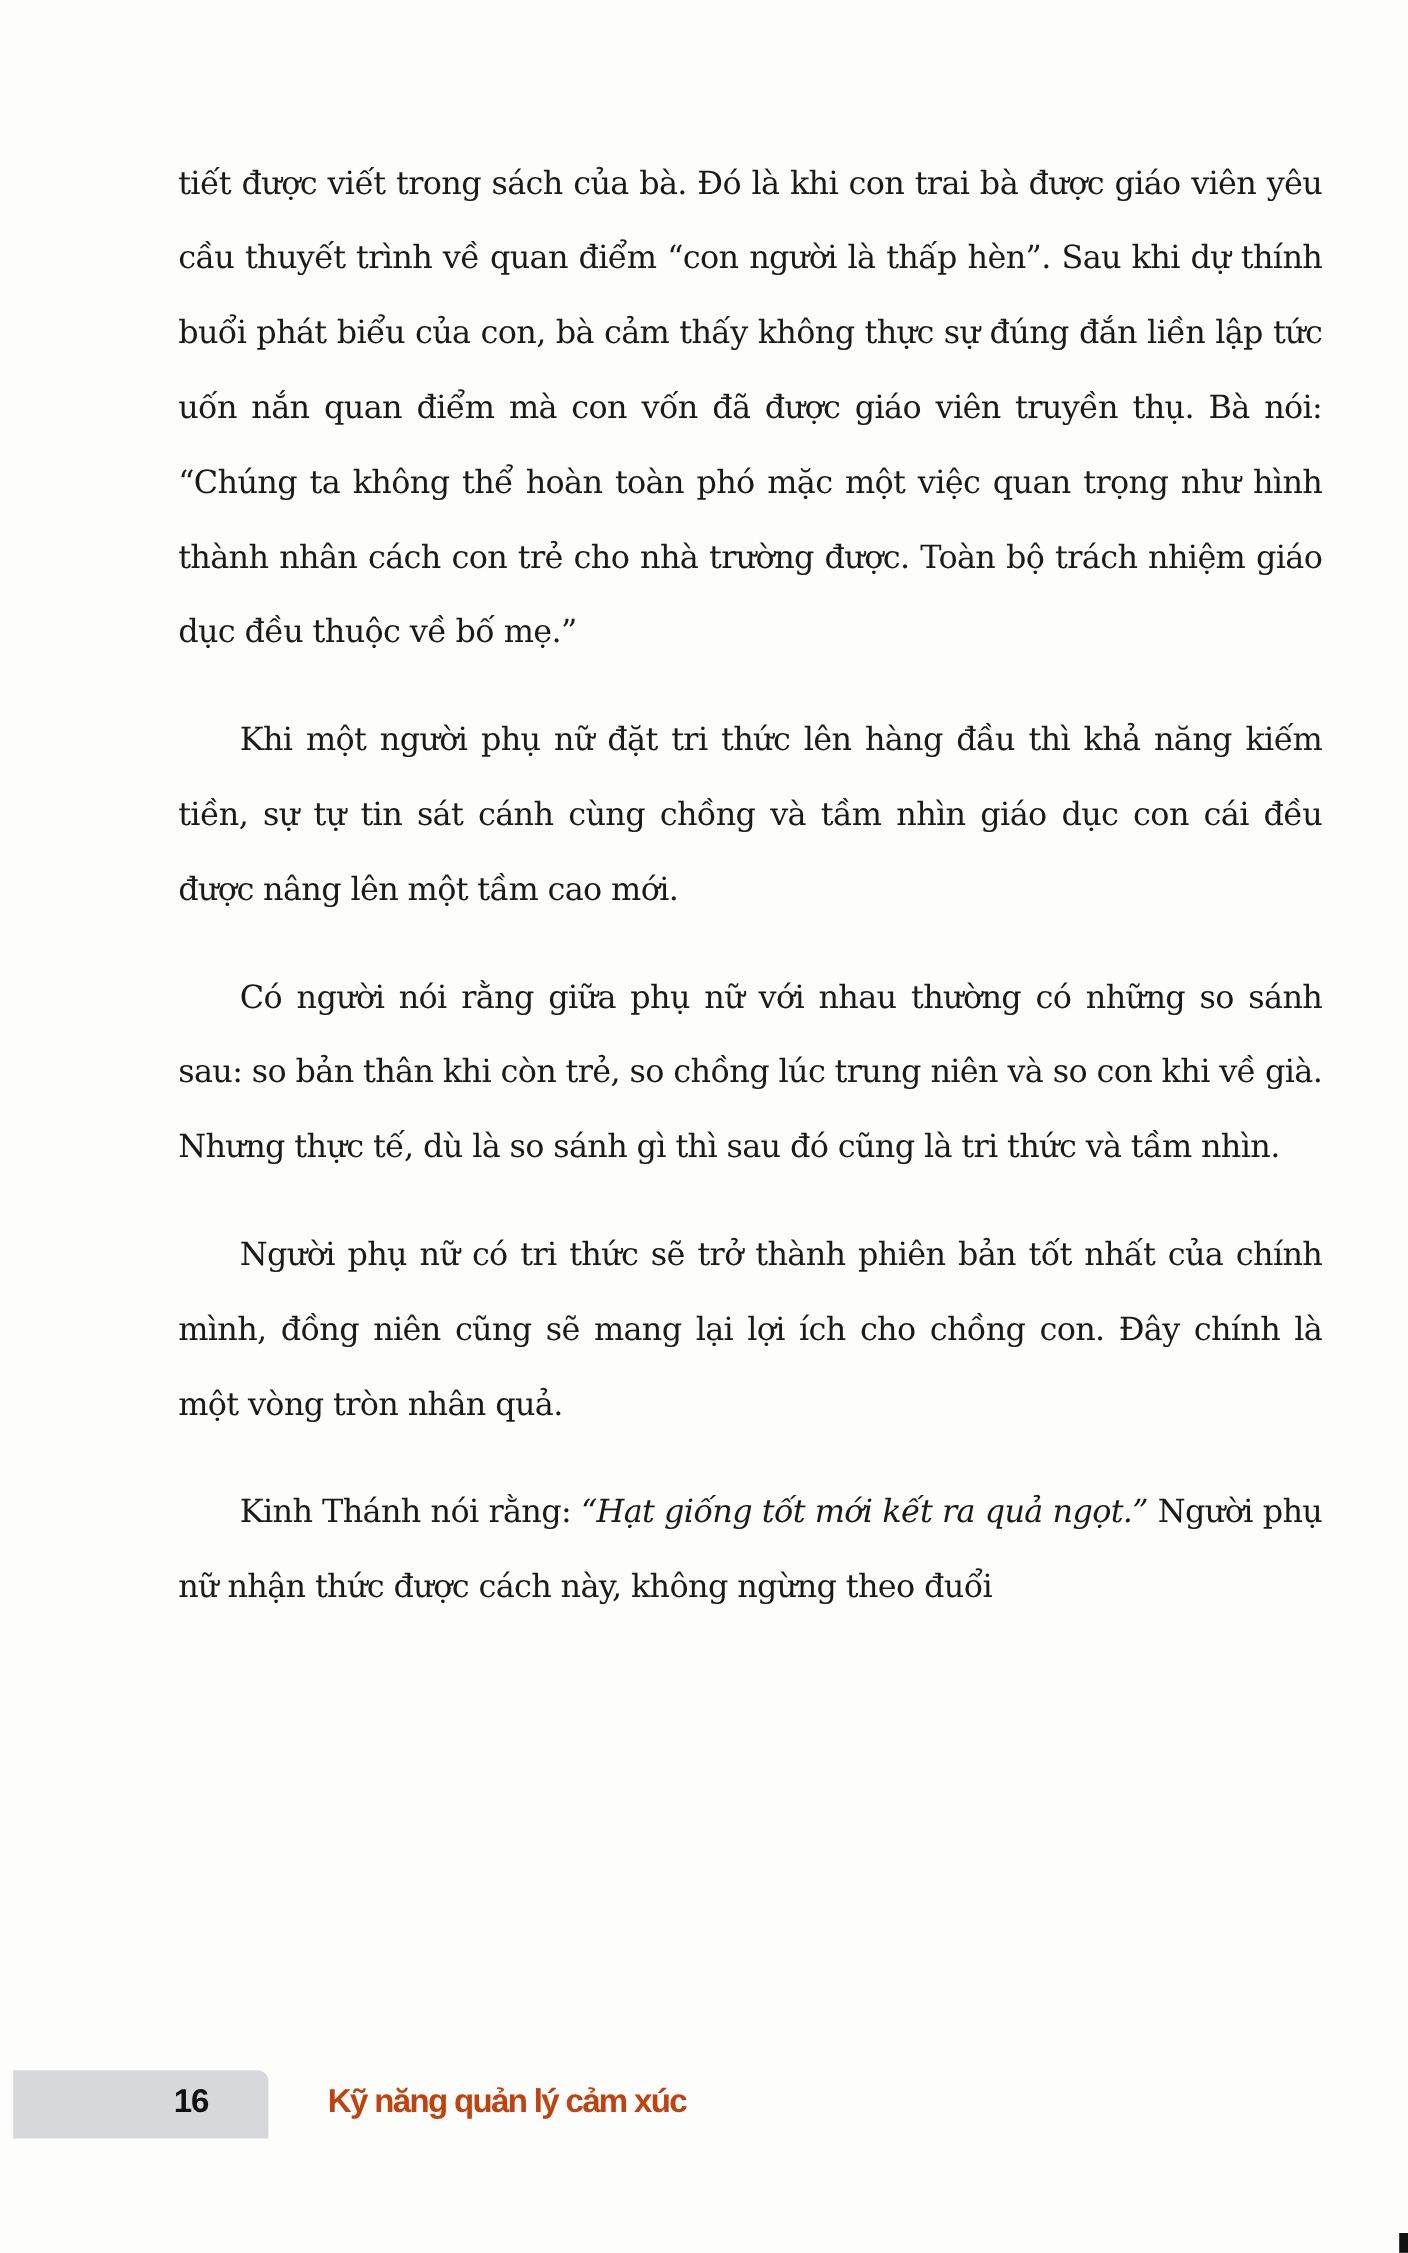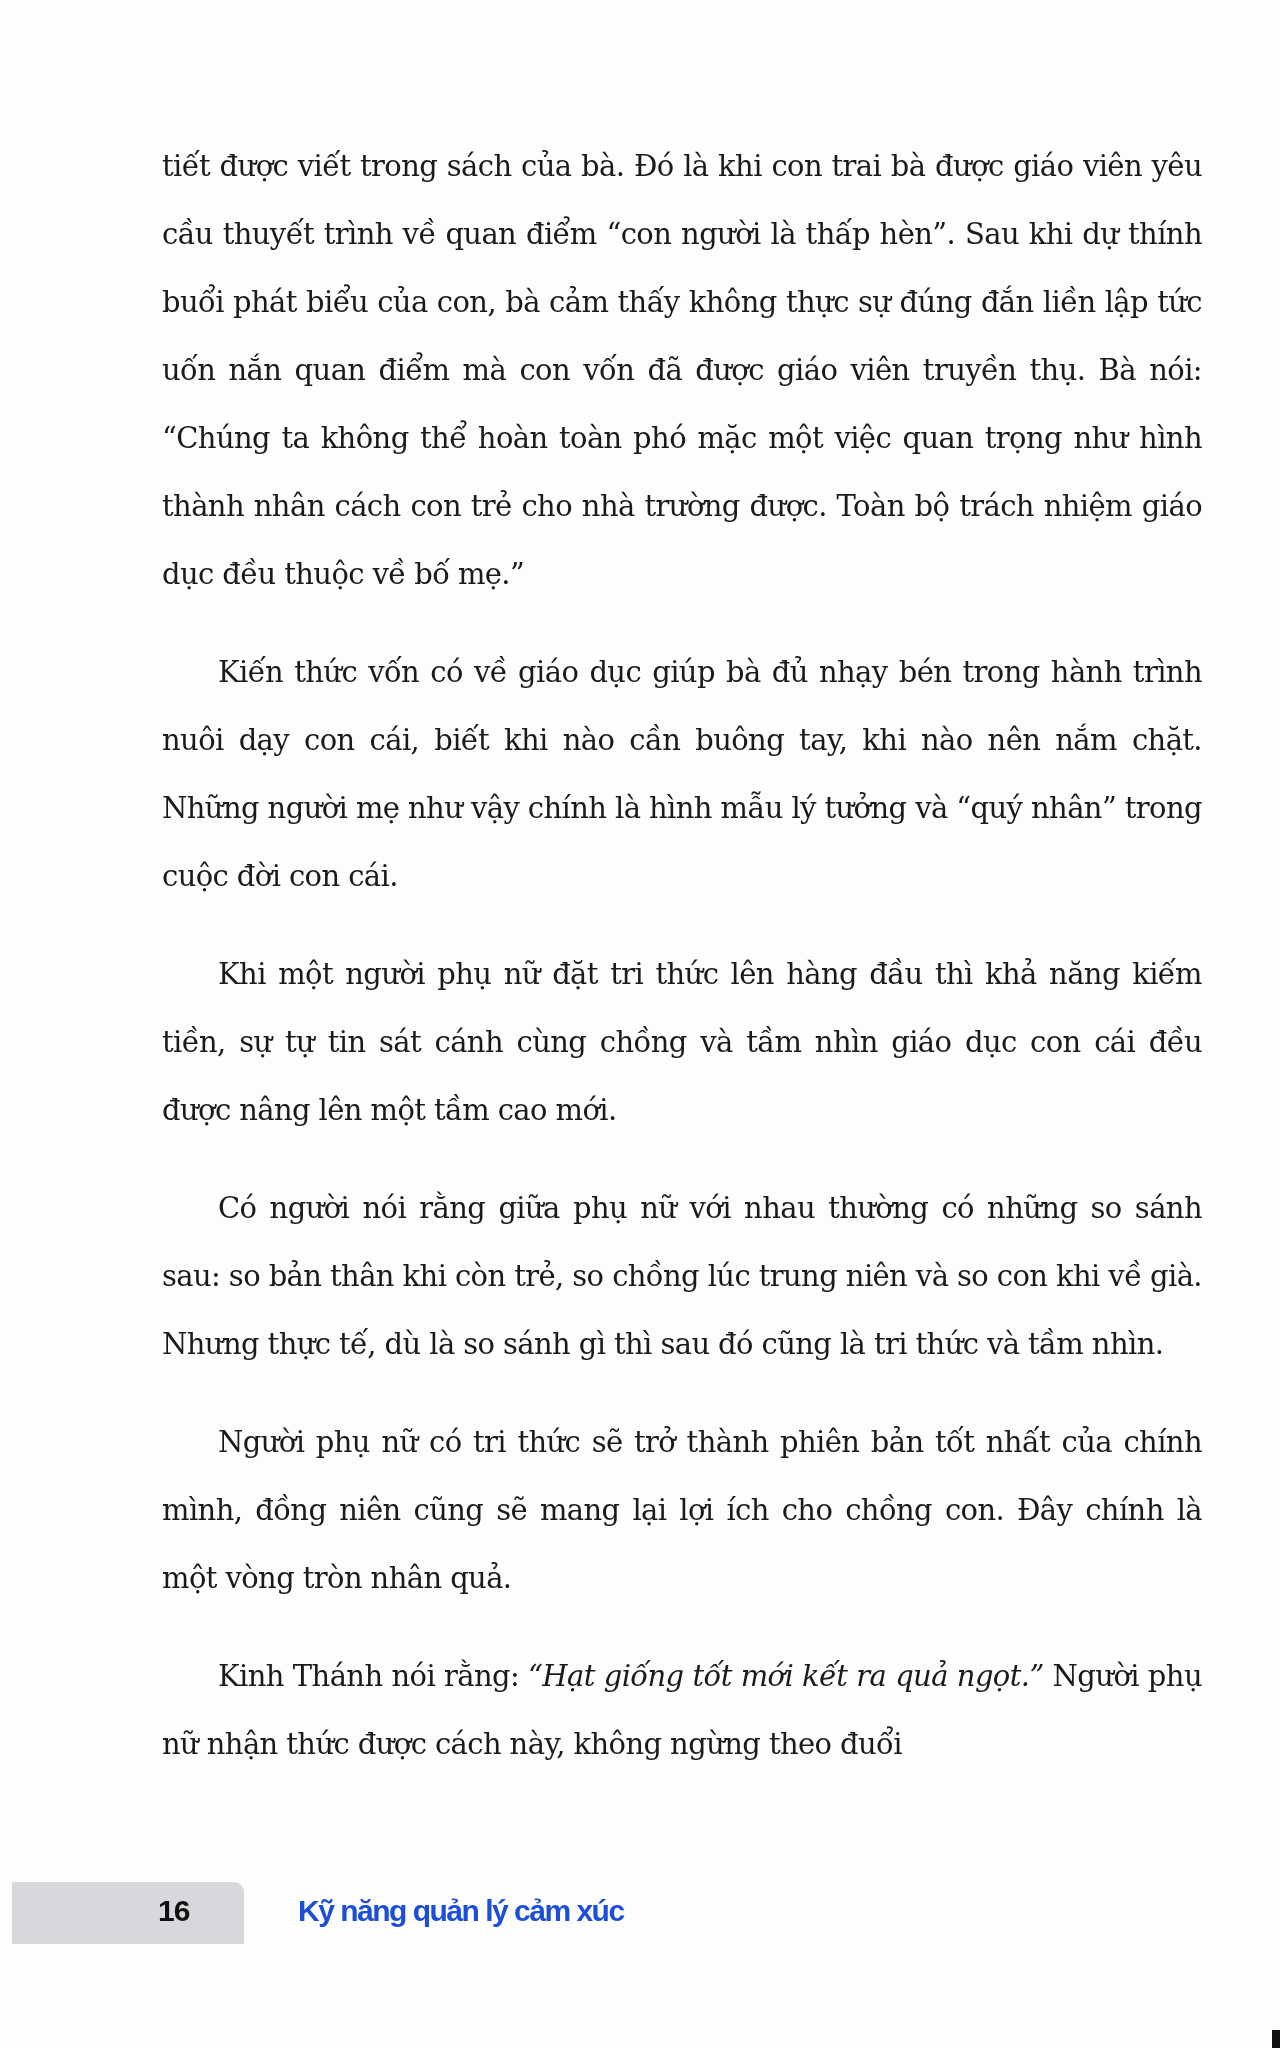"Kiến thức vốn có về" p.para { html: <p>Kiến thức vốn có về giáo dục giúp bà đủ nhạy bén trong hành trình nuôi dạy con cái, biết khi nào cần buông tay, khi nào nên nắm chặt. Những người mẹ như vậy chính là hình mẫu lý tưởng và “quý nhân” trong cuộc đời con cái.</p> -> none }
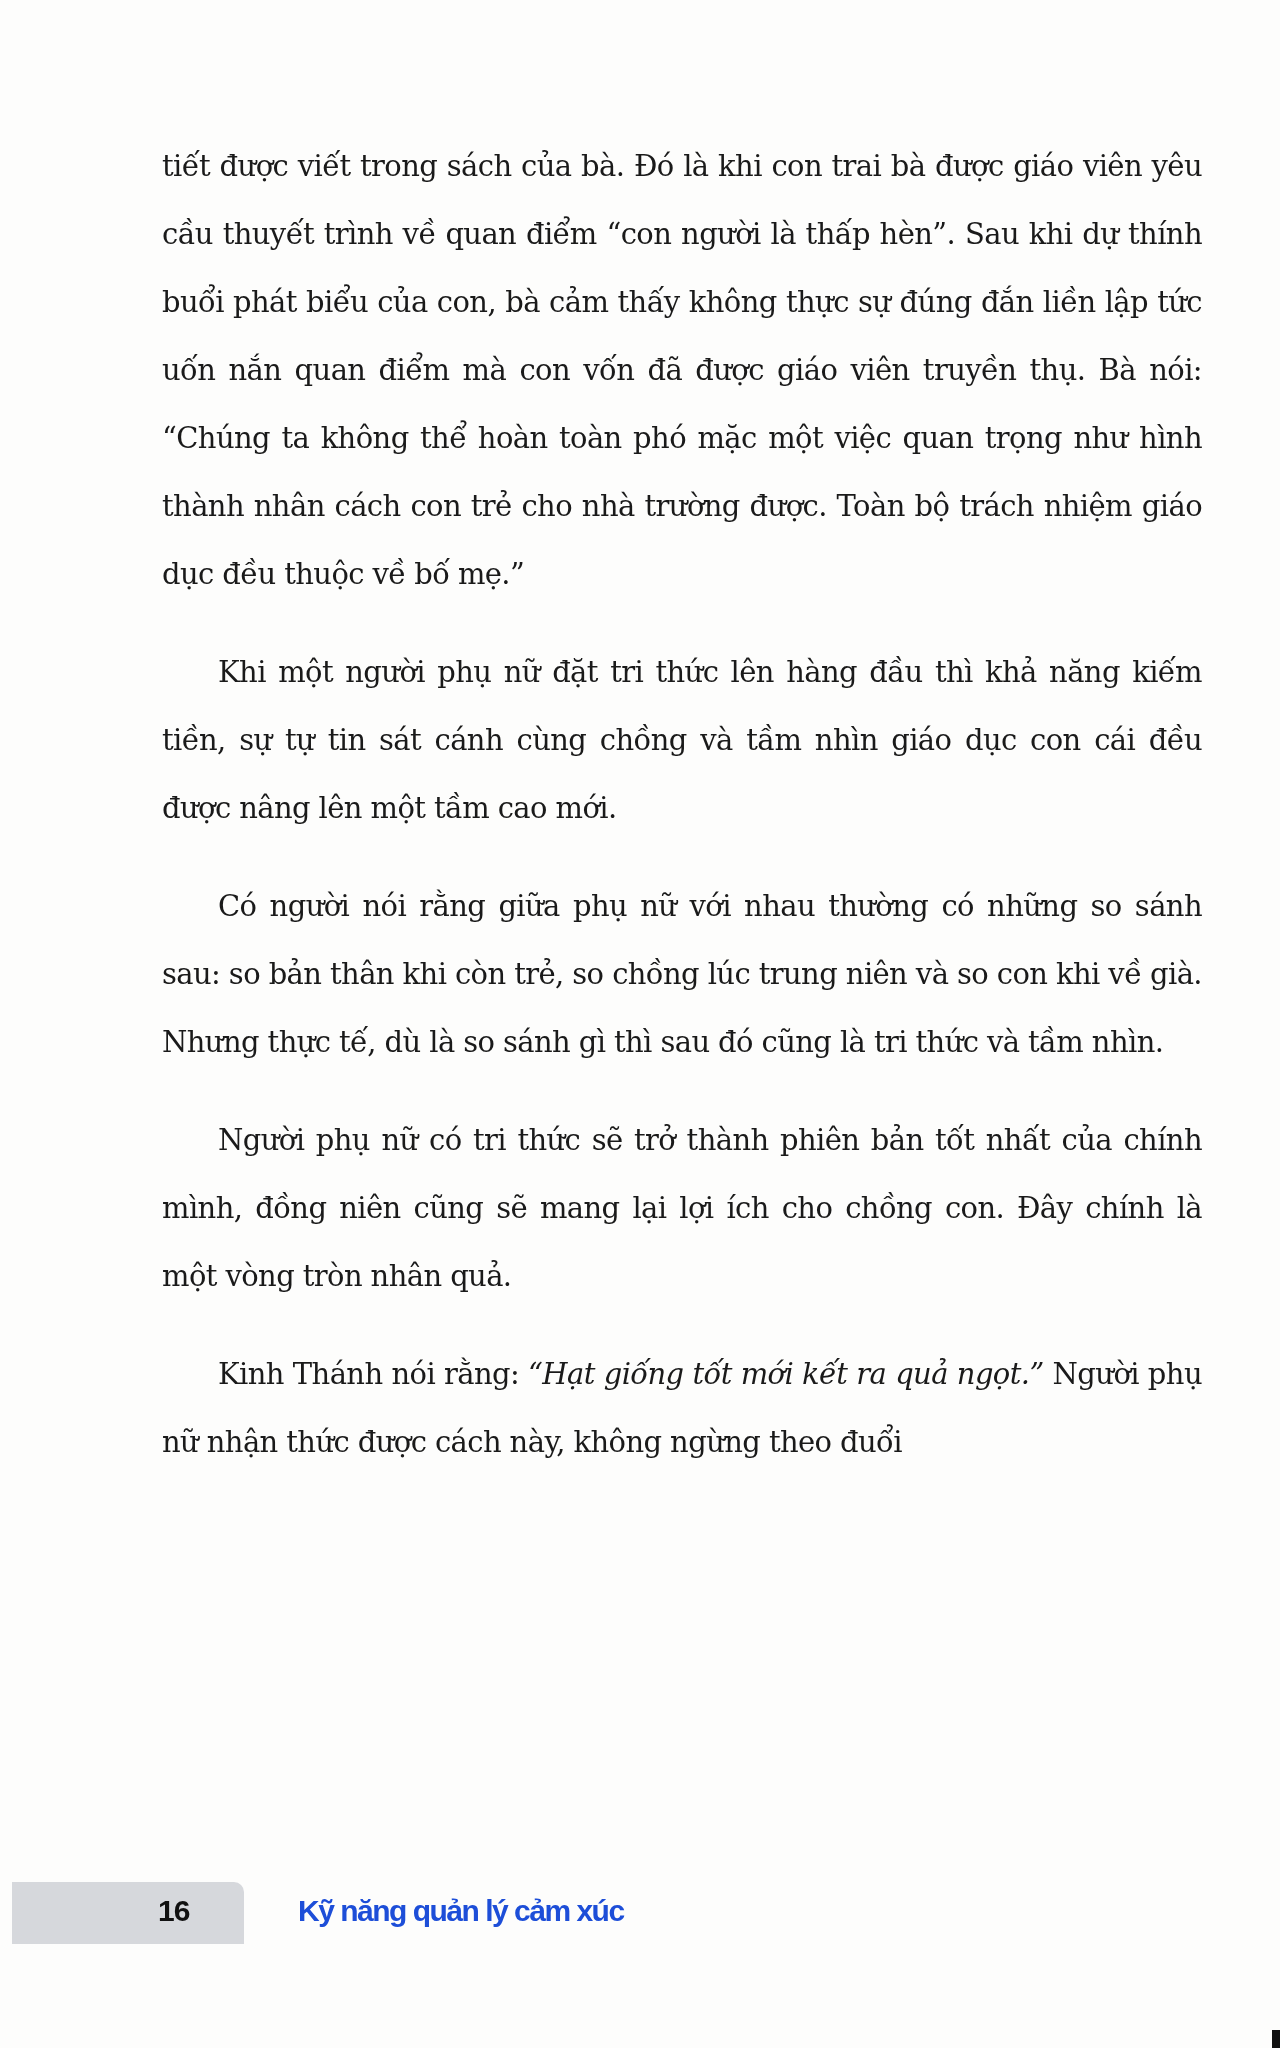"Kỹ năng quản lý cảm" .running-title { color: #1d4ed8 -> #c2410c }
